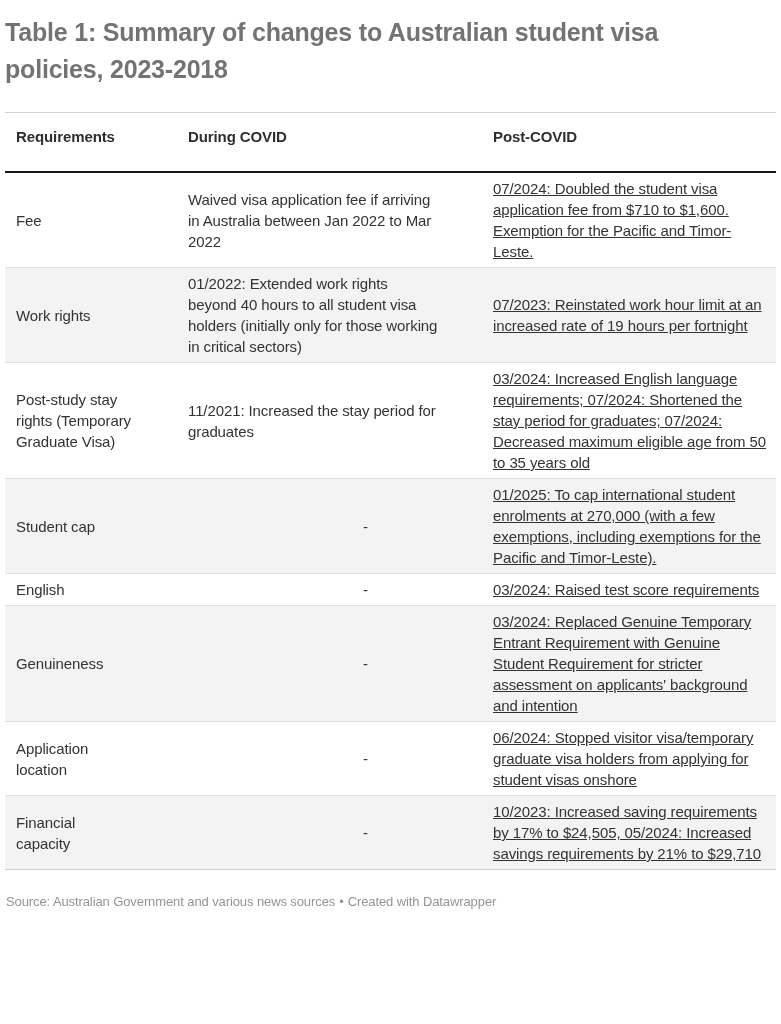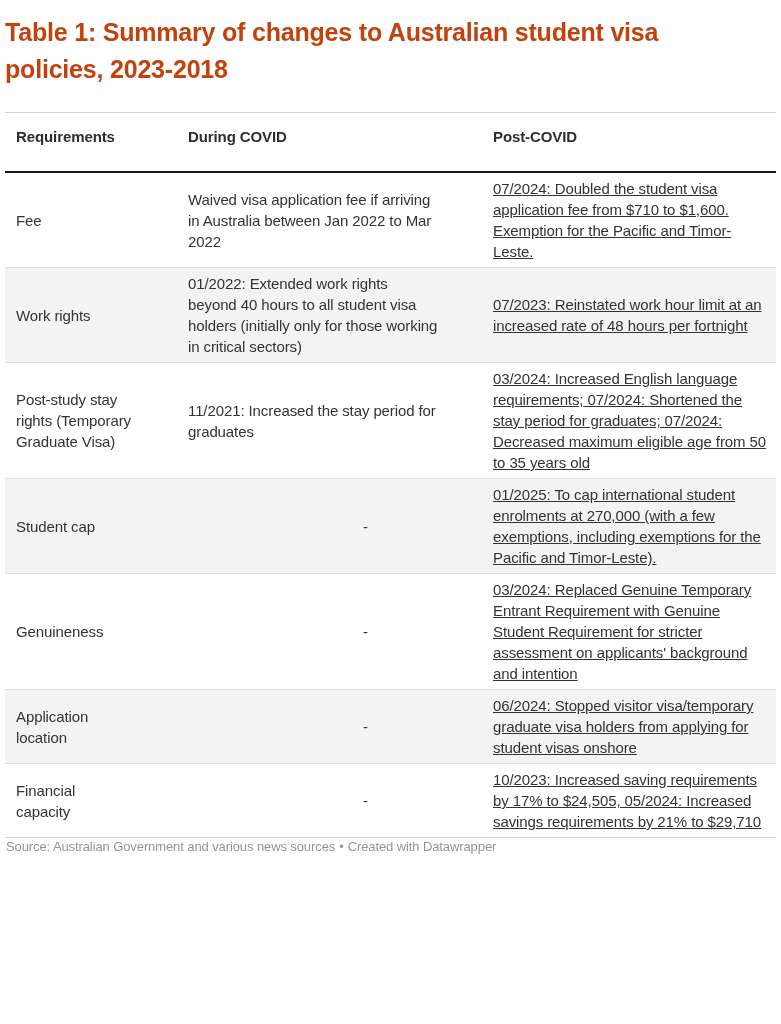"Table 1: Summary of changes" .chart-title { color: #c2410c -> #737373 }
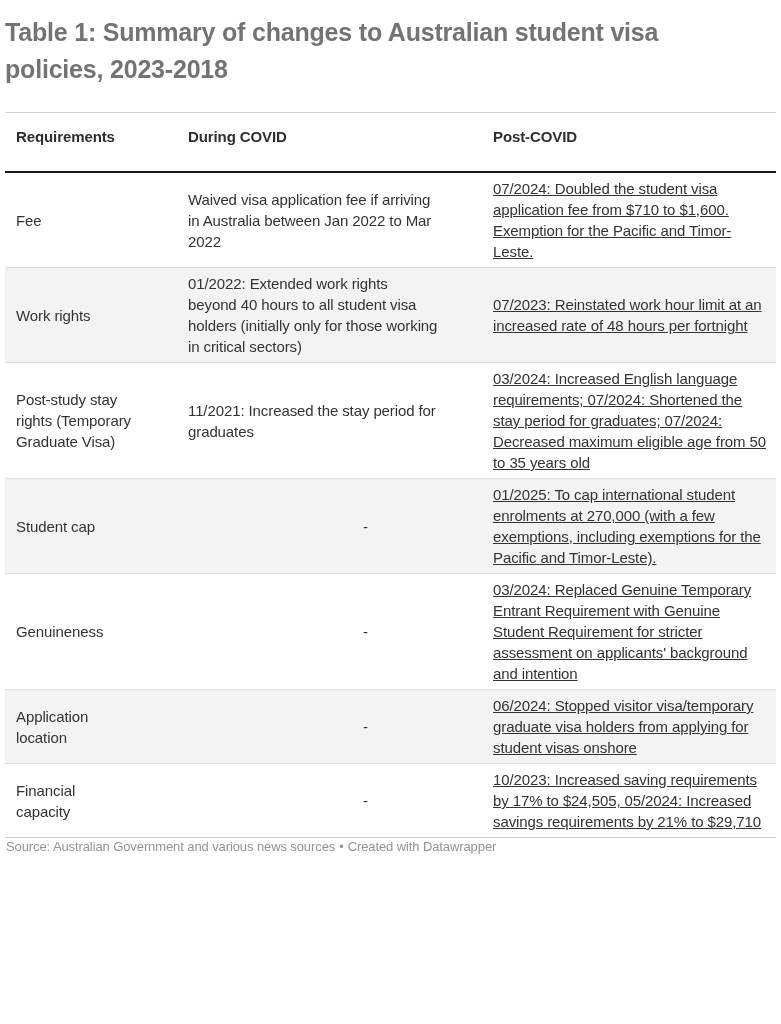"07/2023: Reinstated work hour limit" td.post { text: 48 -> 19 }
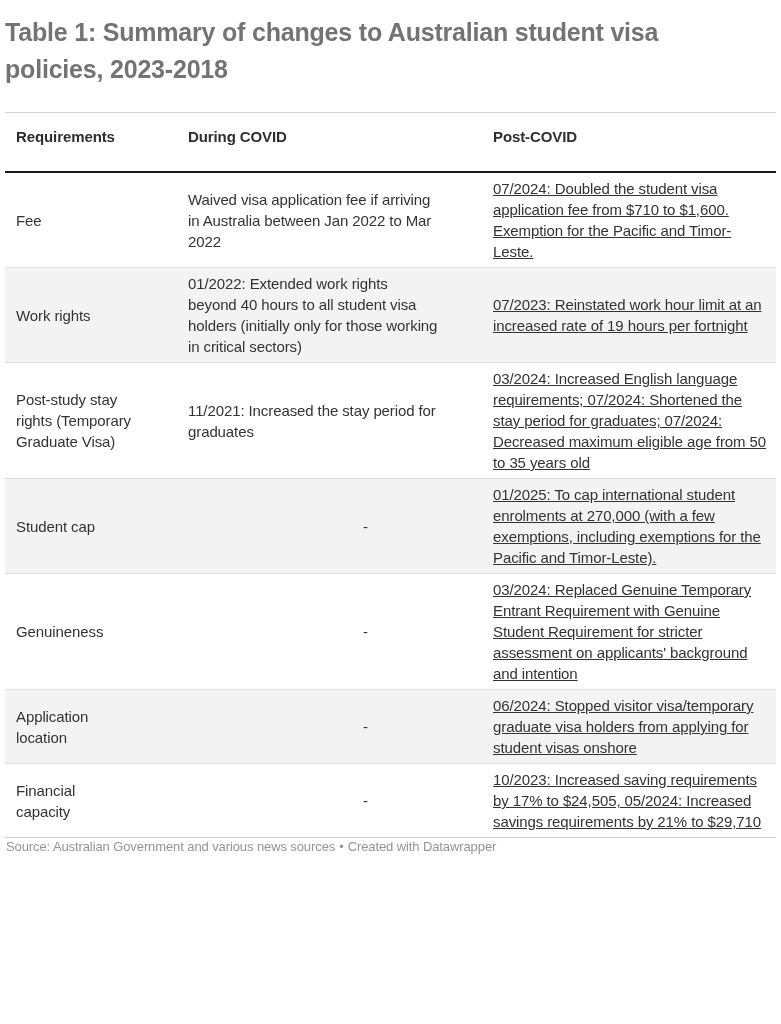"English" tr { html: none -> <tr> <th>English</th> <td>-</td> <td>03/2024: Raised test score requirements</td> </tr> }
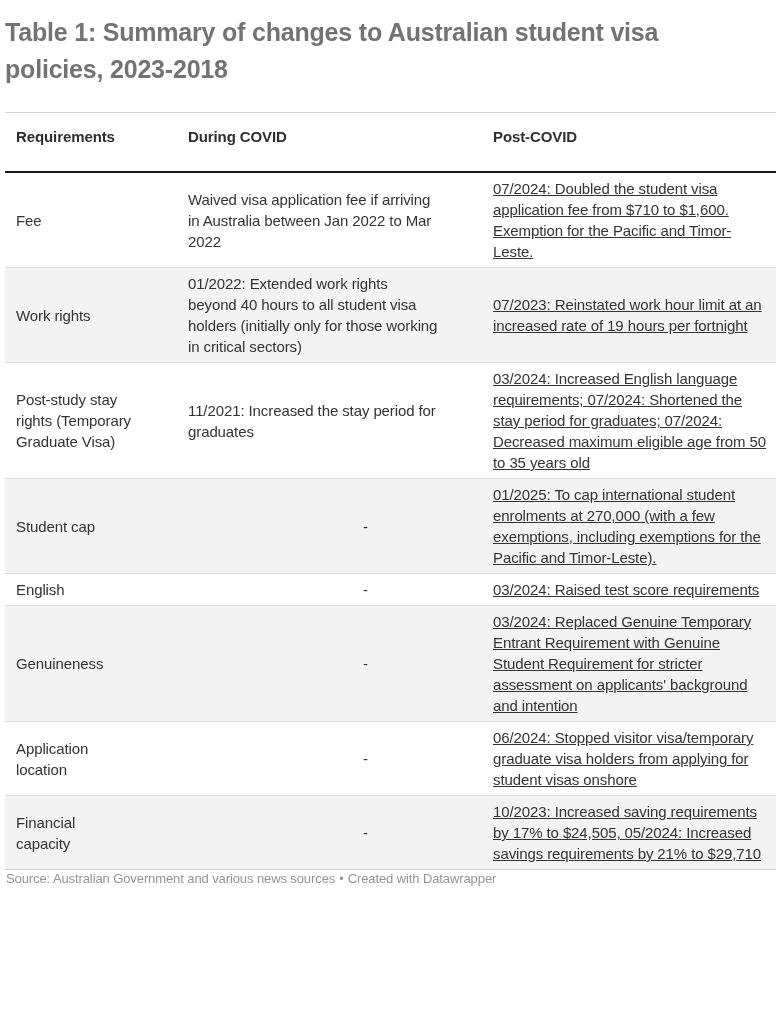"Source: Australian Government and" .footer { margin-top: none -> 23px }
